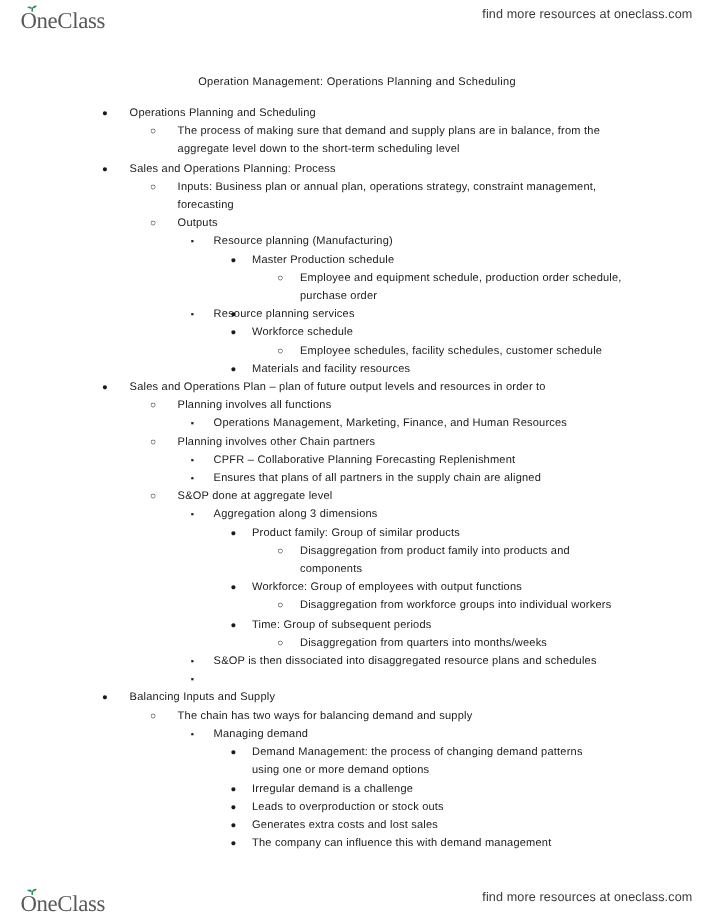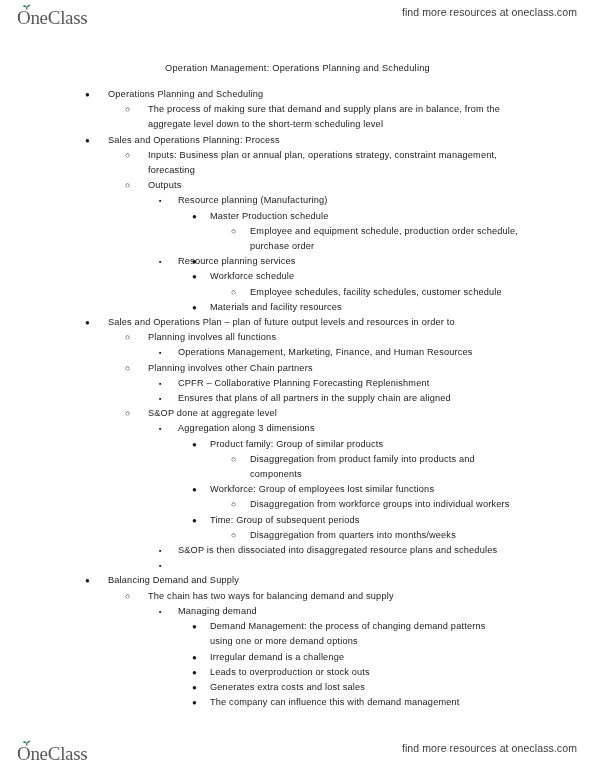"Workforce: Group of employees lost" span.txt { text: lost similar -> with output }
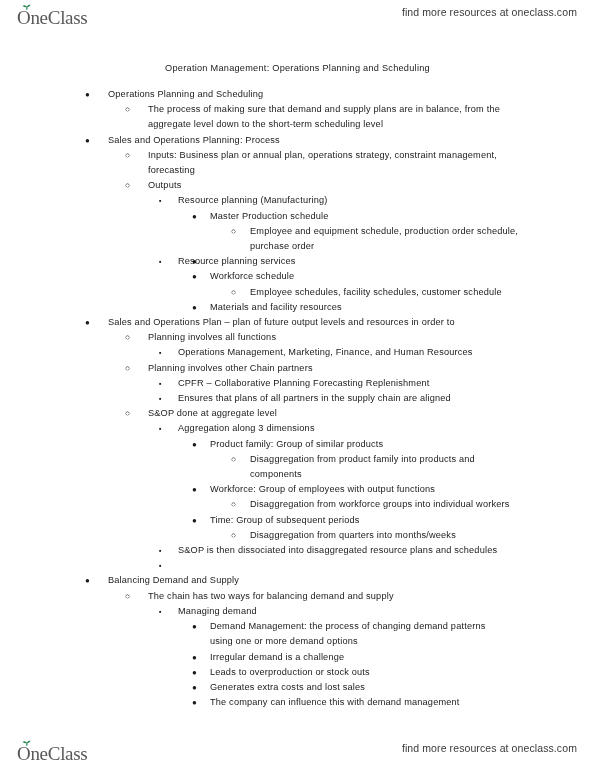"Balancing Demand and Supply" span.txt { text: Demand -> Inputs }
